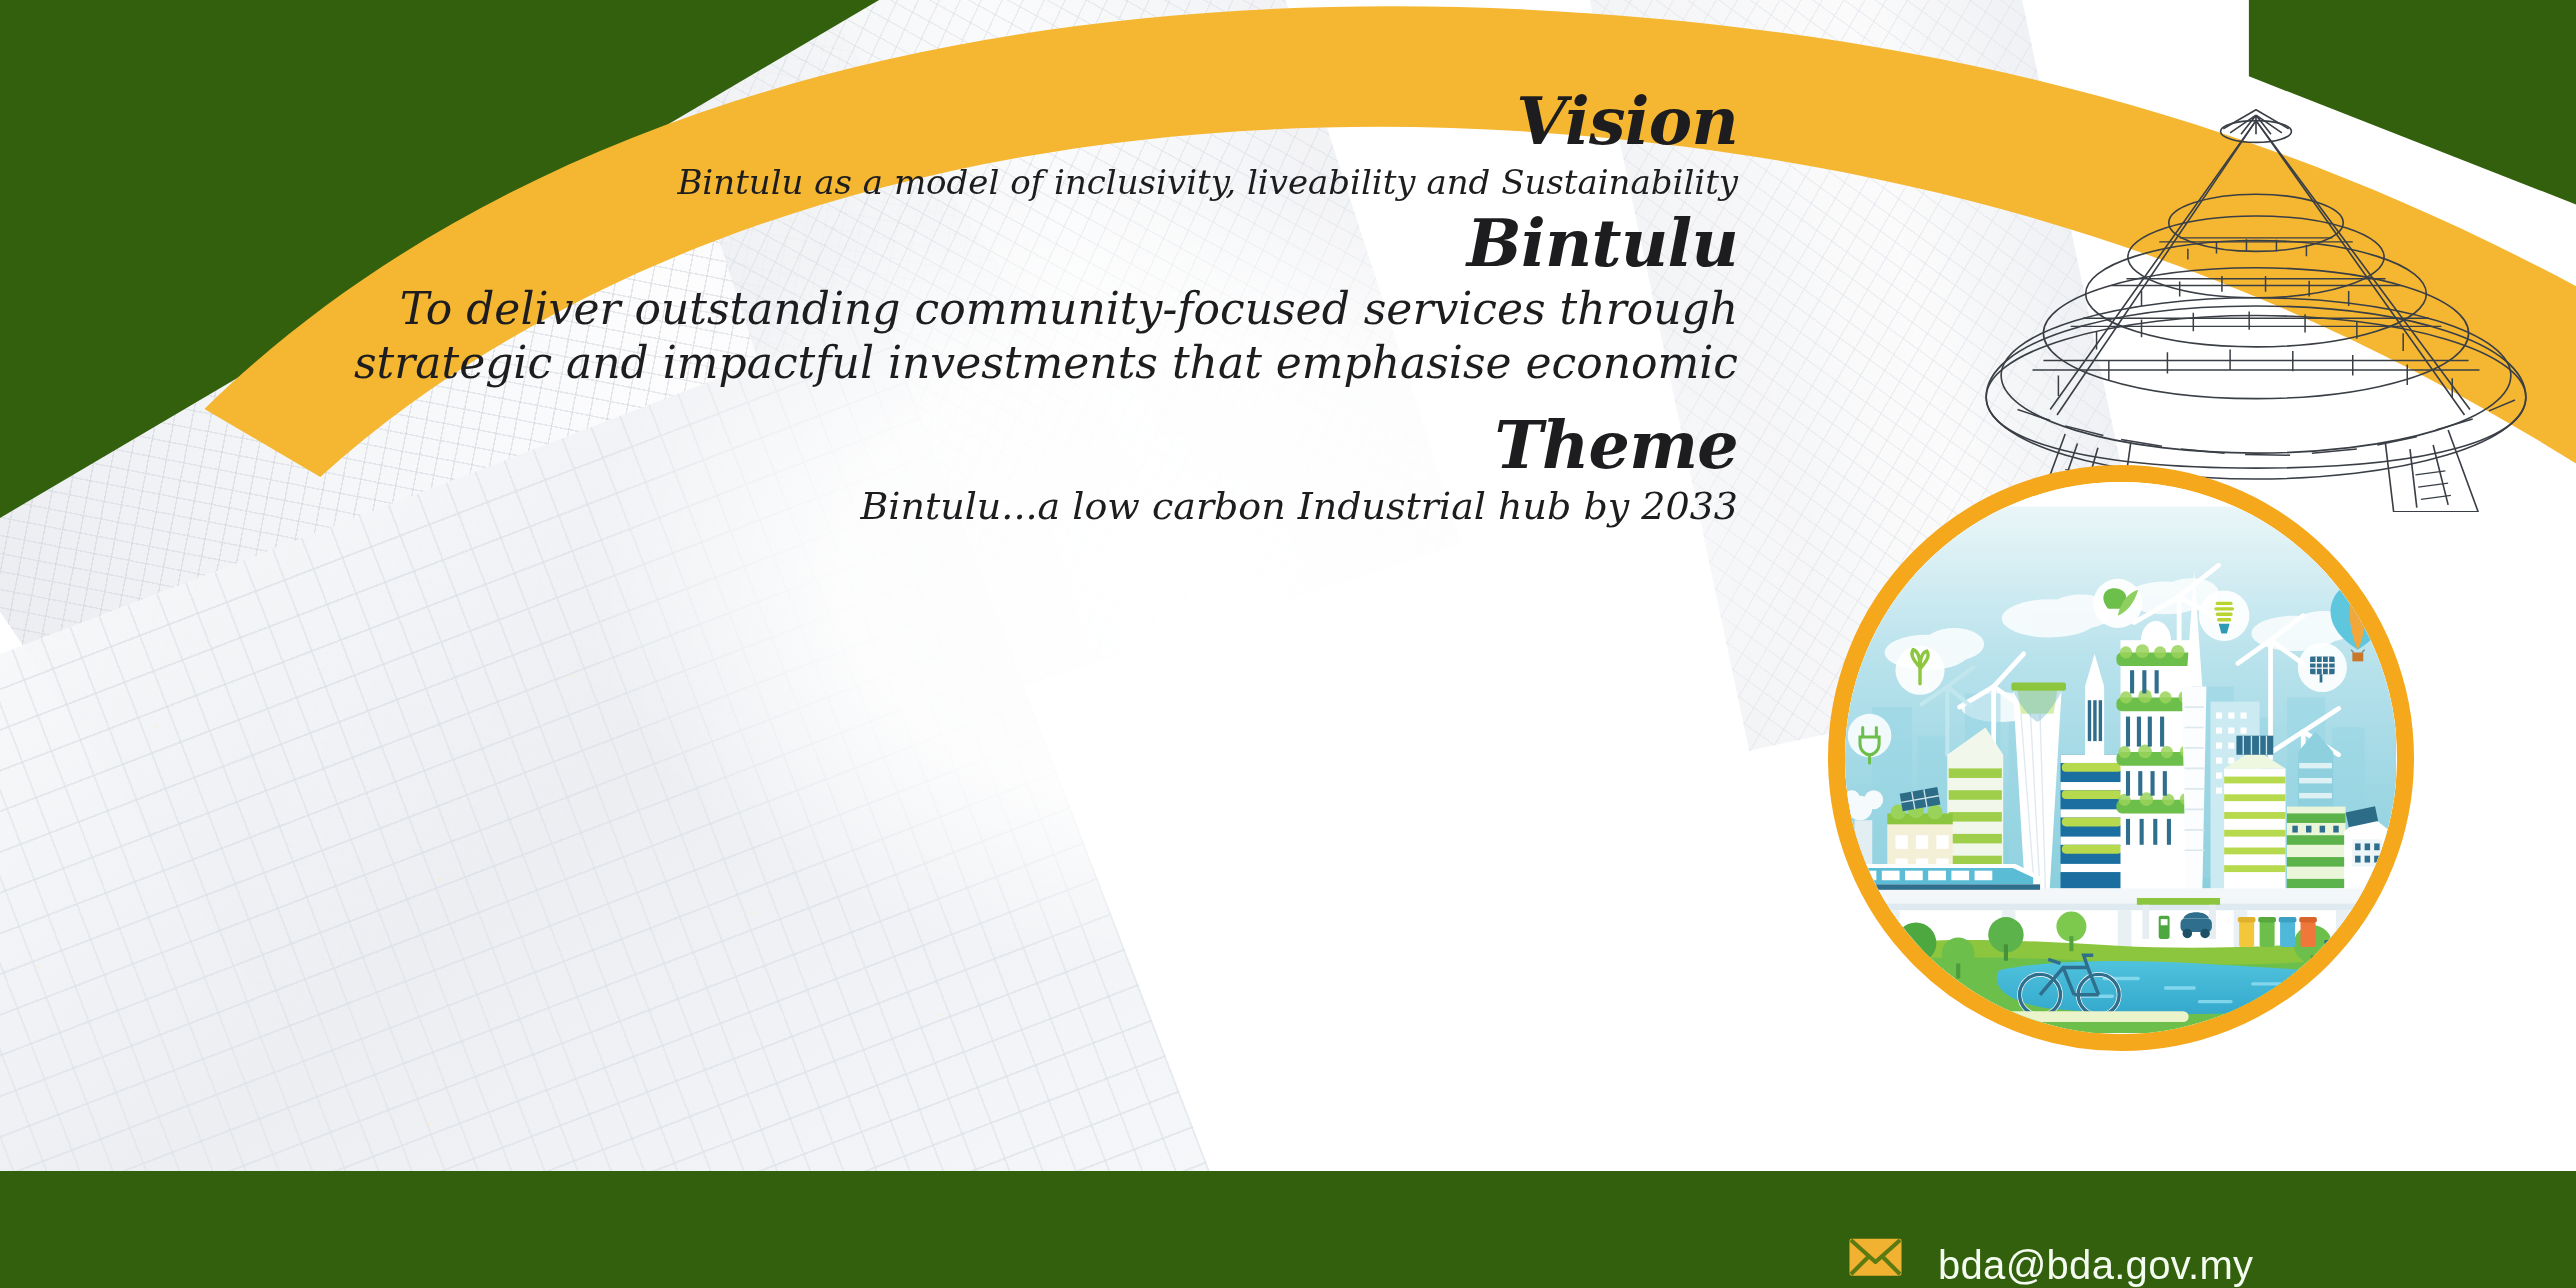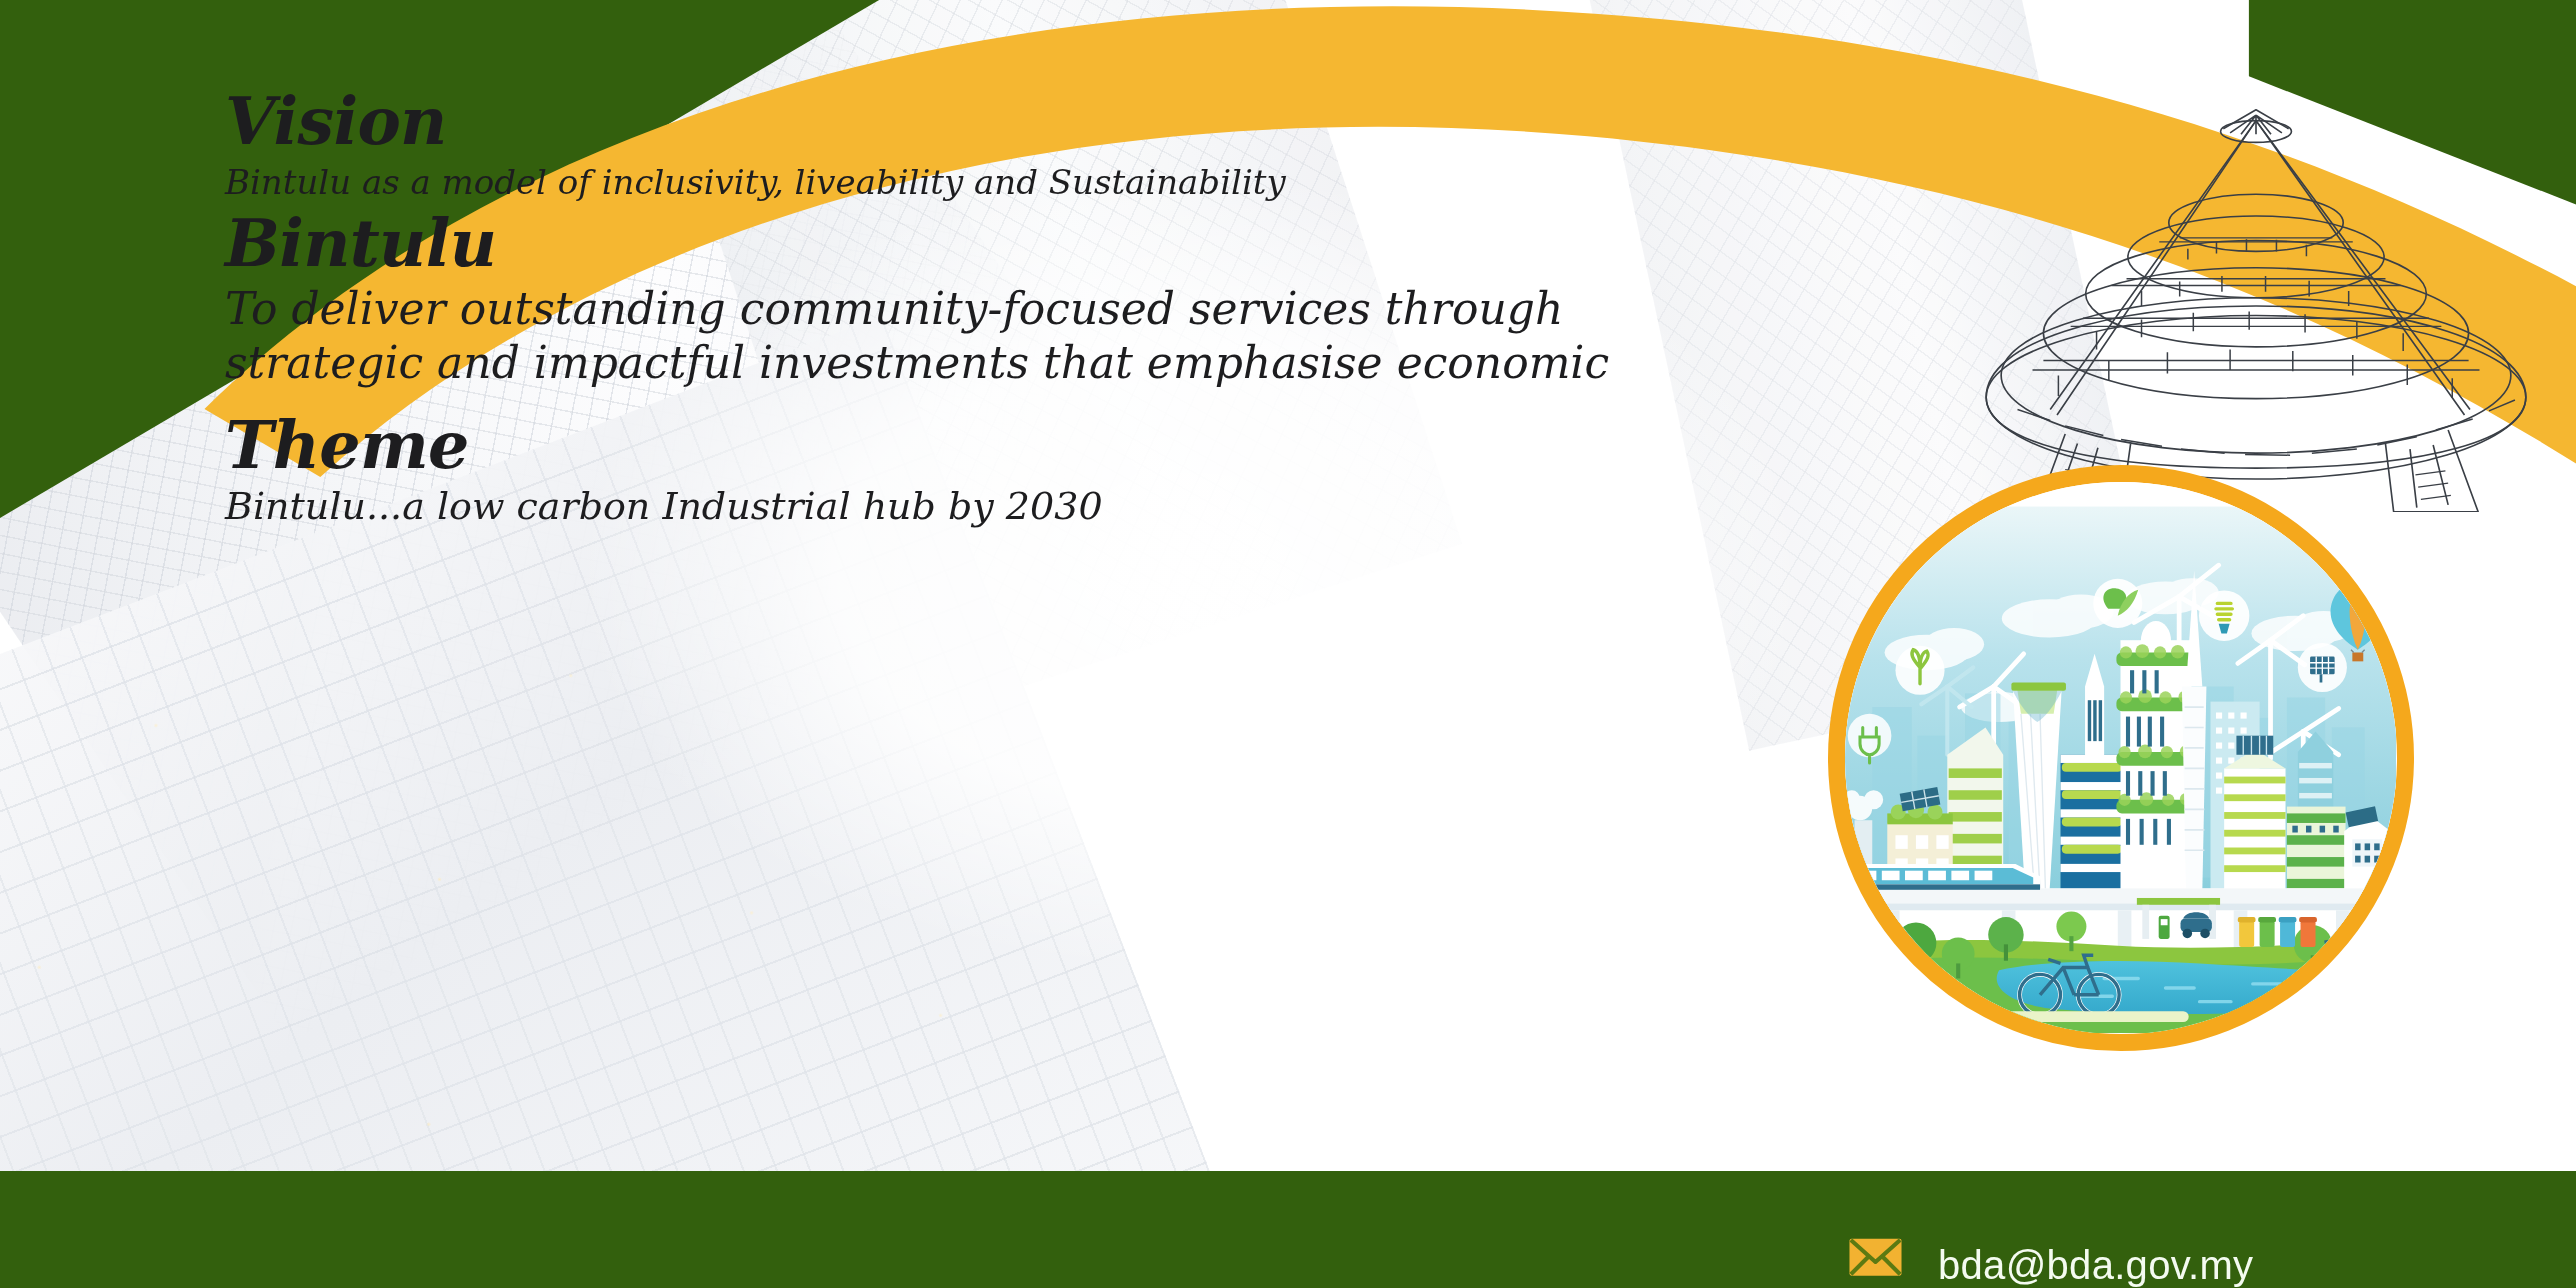"Vision" #content { text-align: left -> right }
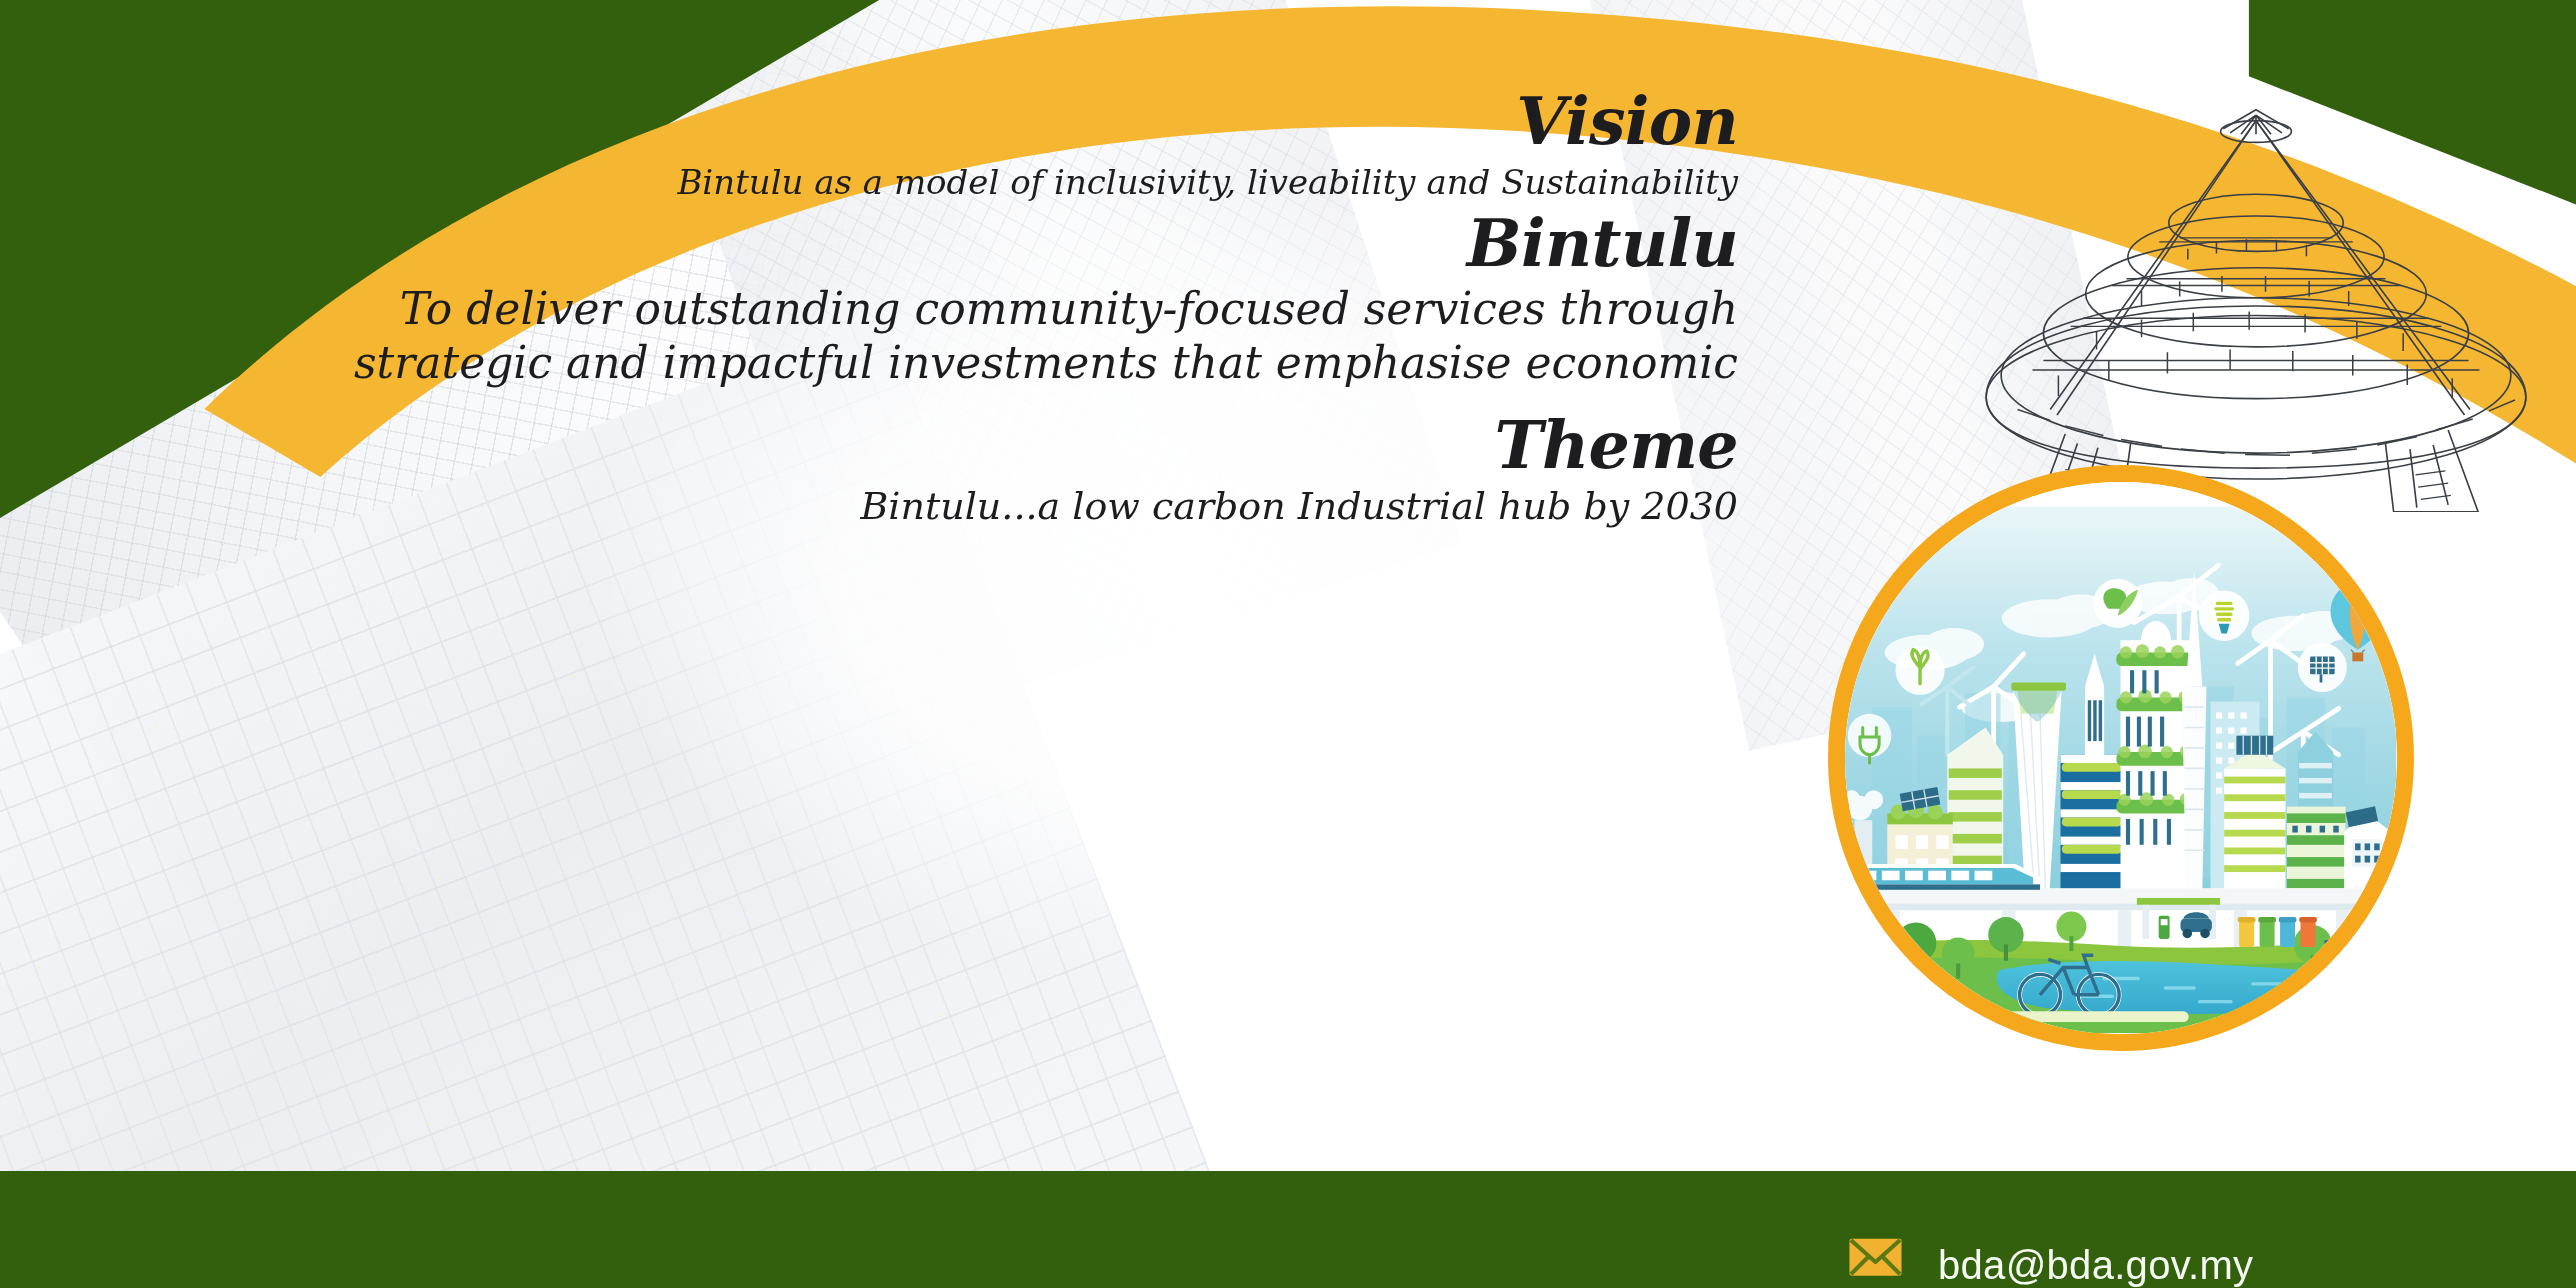"Bintulu...a low carbon Industrial hub" div.body-line { text: 2030 -> 2033 }
